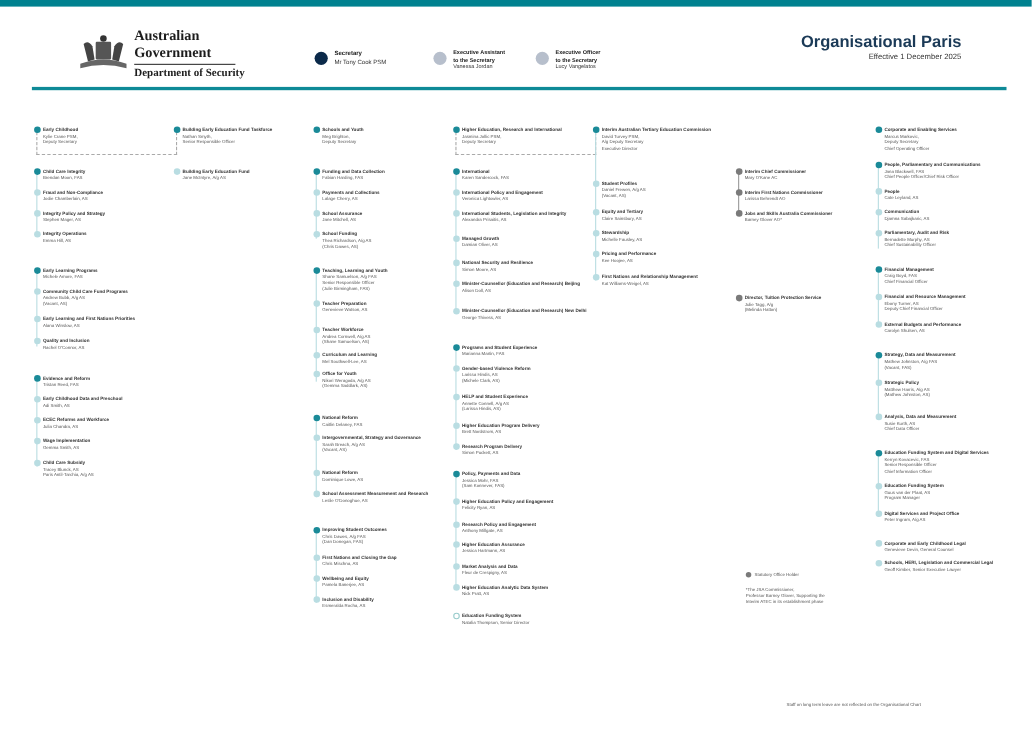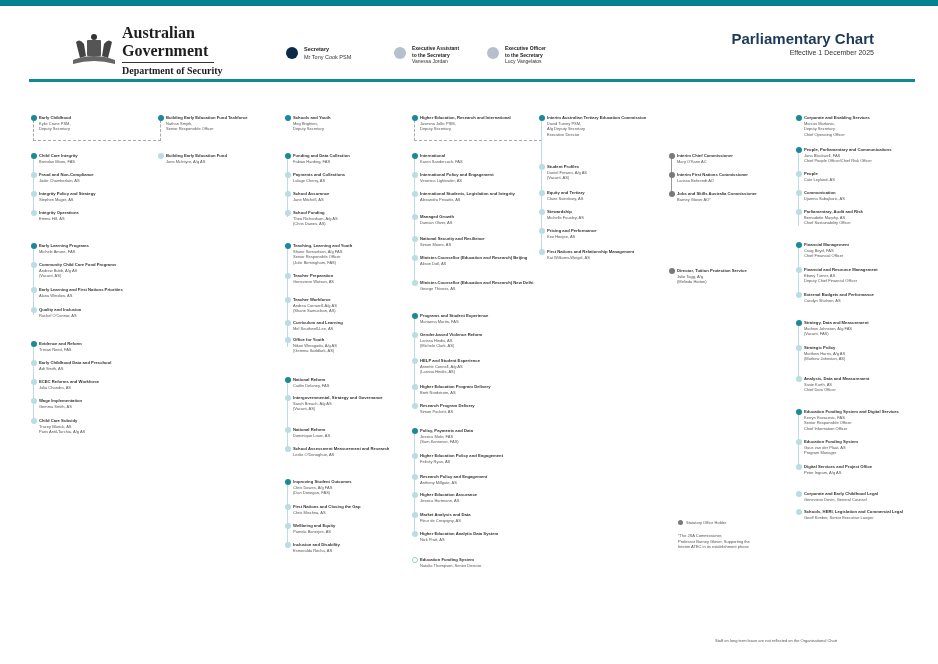"Australian Government" .logo-text .l1 { font-size: 16px -> 13px }
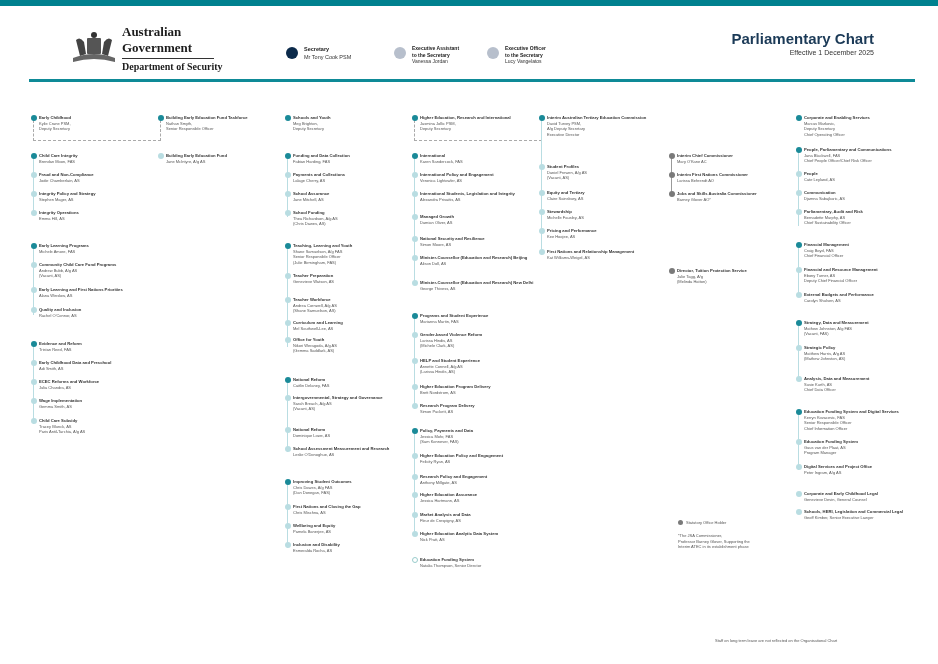"Parliamentary Chart" div.title { text: Parliamentary Chart -> Organisational Paris }
